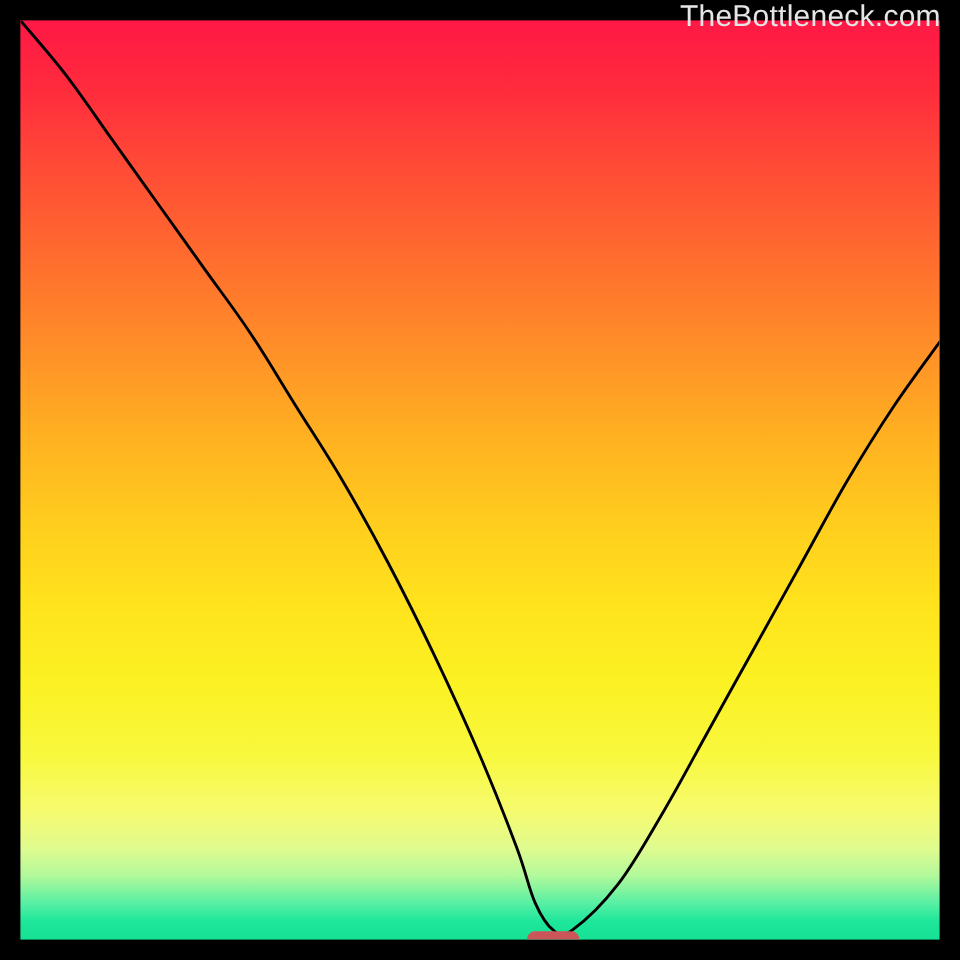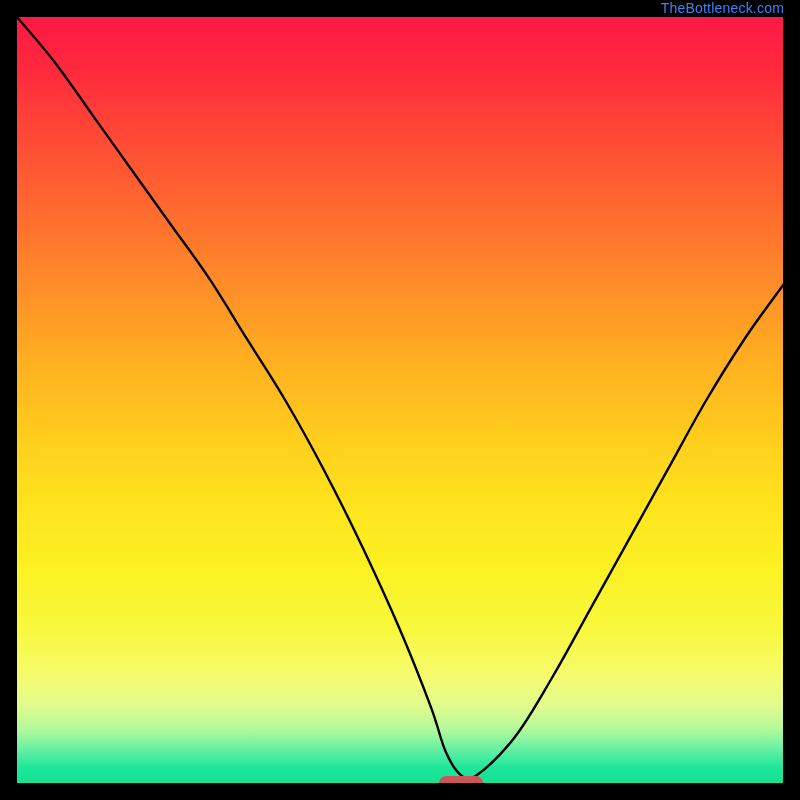"TheBottleneck.com" .watermark { color: #3b82f6 -> #e5e5e5; font-size: 14px -> 25px }
